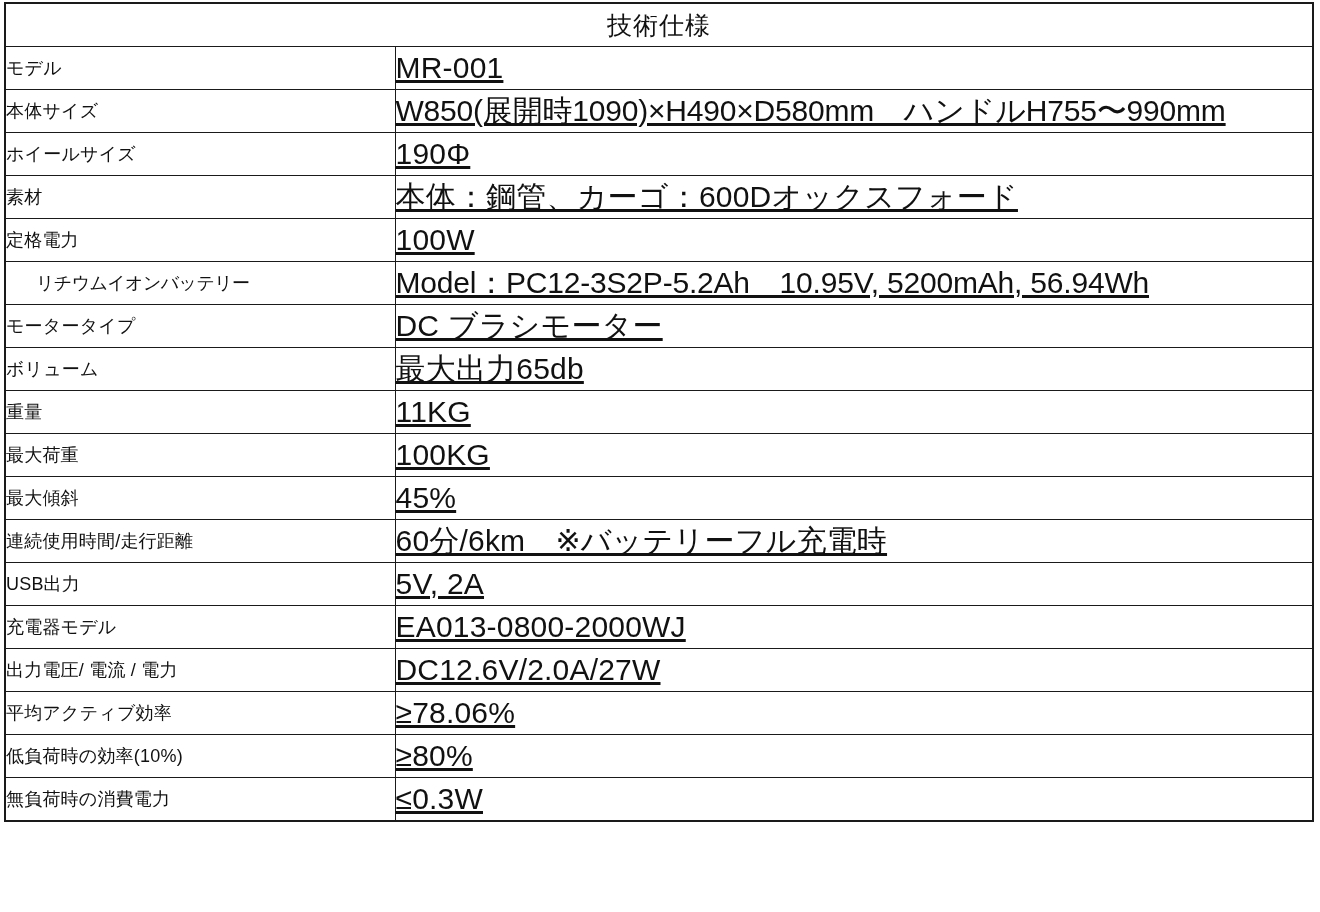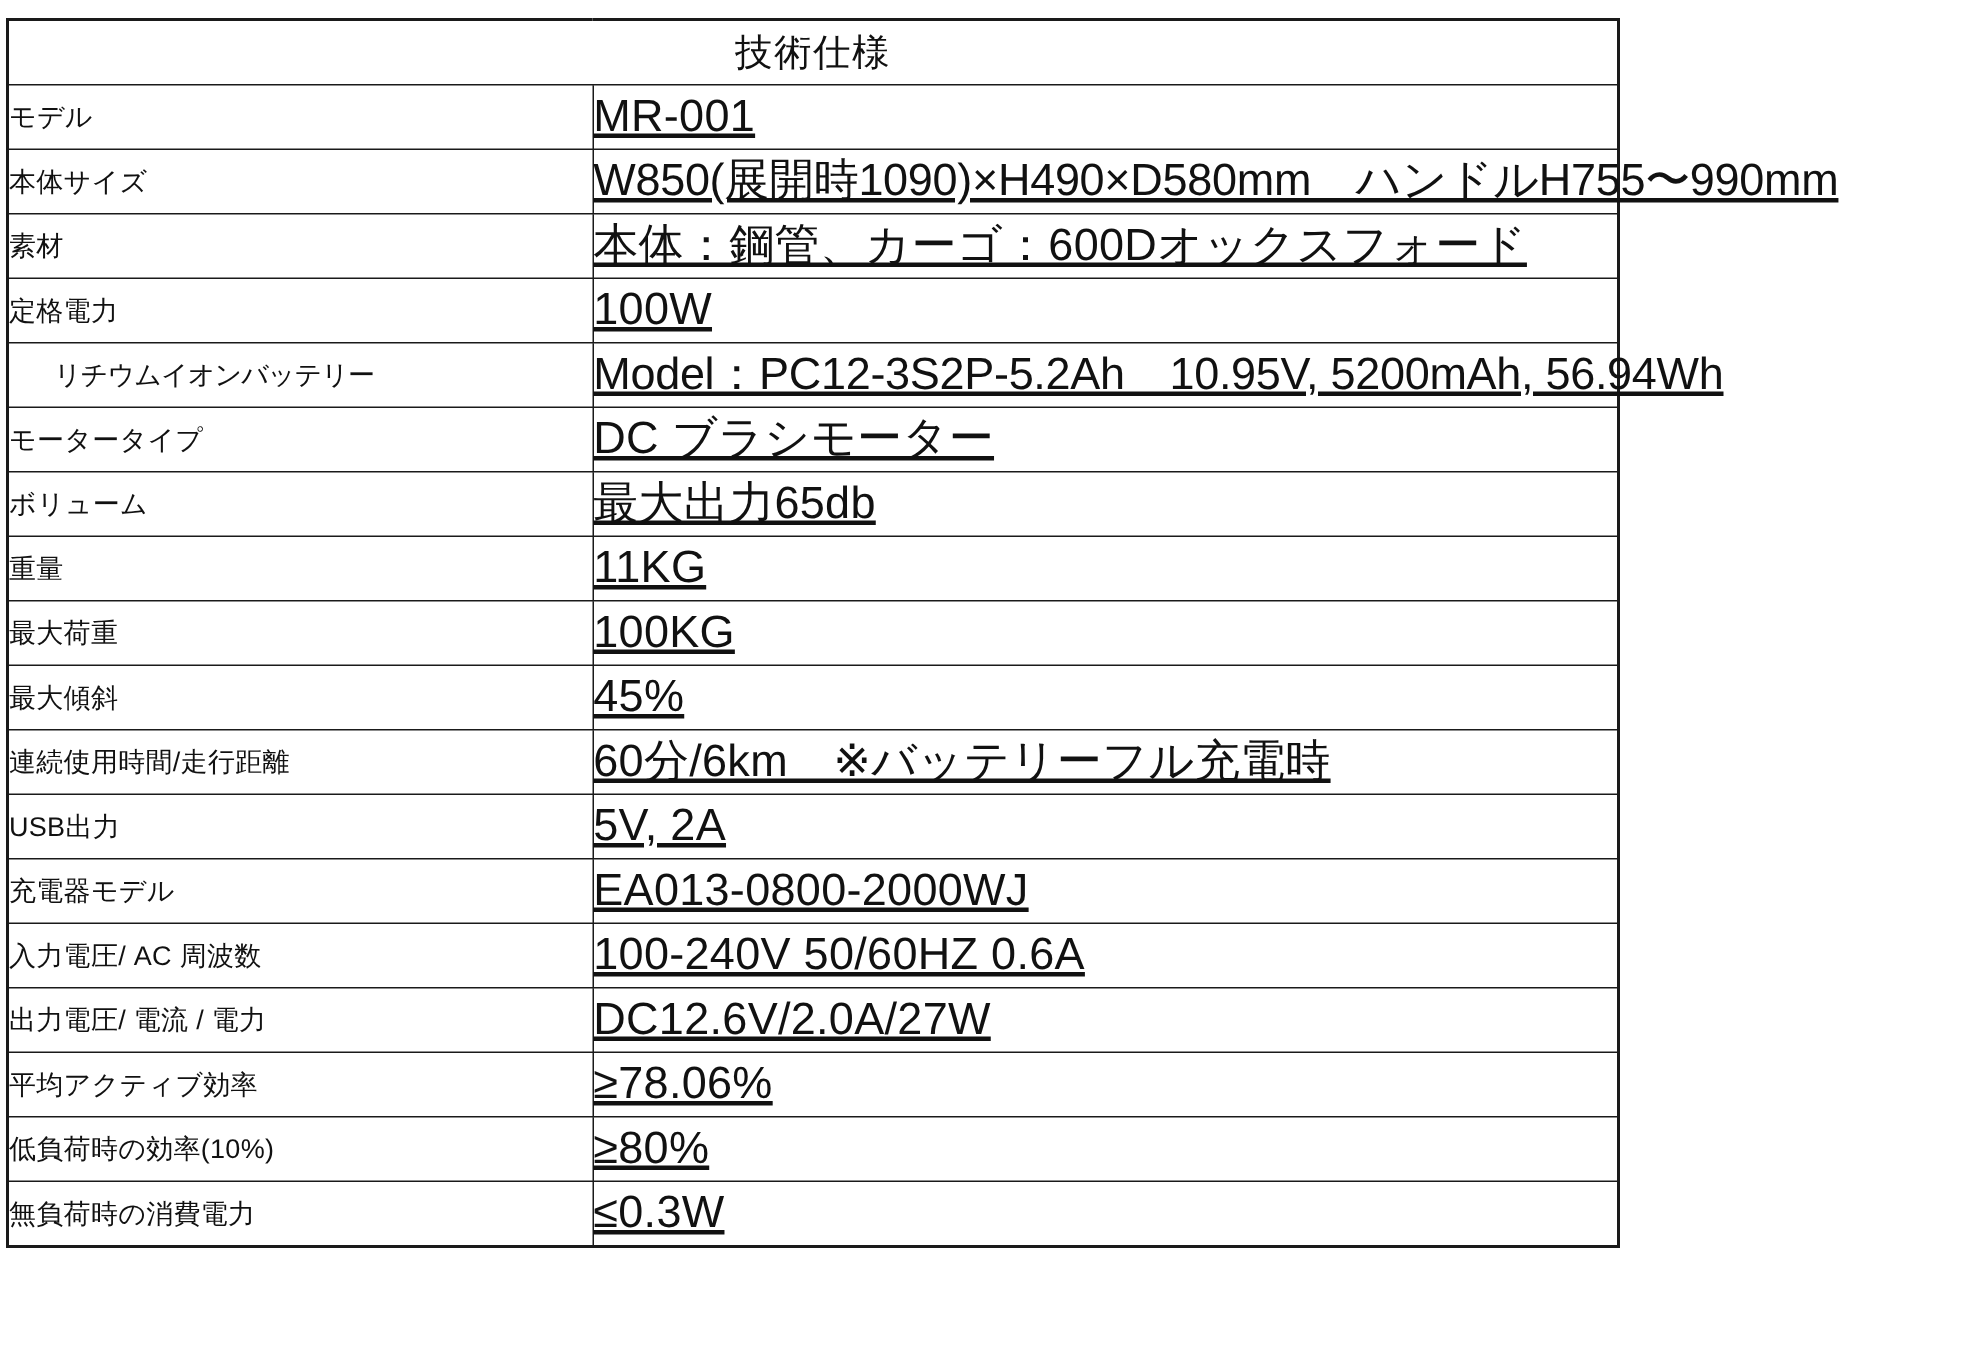"技術仕様" .spec-sheet { margin: 12px 0 0 4px -> 2px 0 0 4px; width: 1076px -> 1310px }
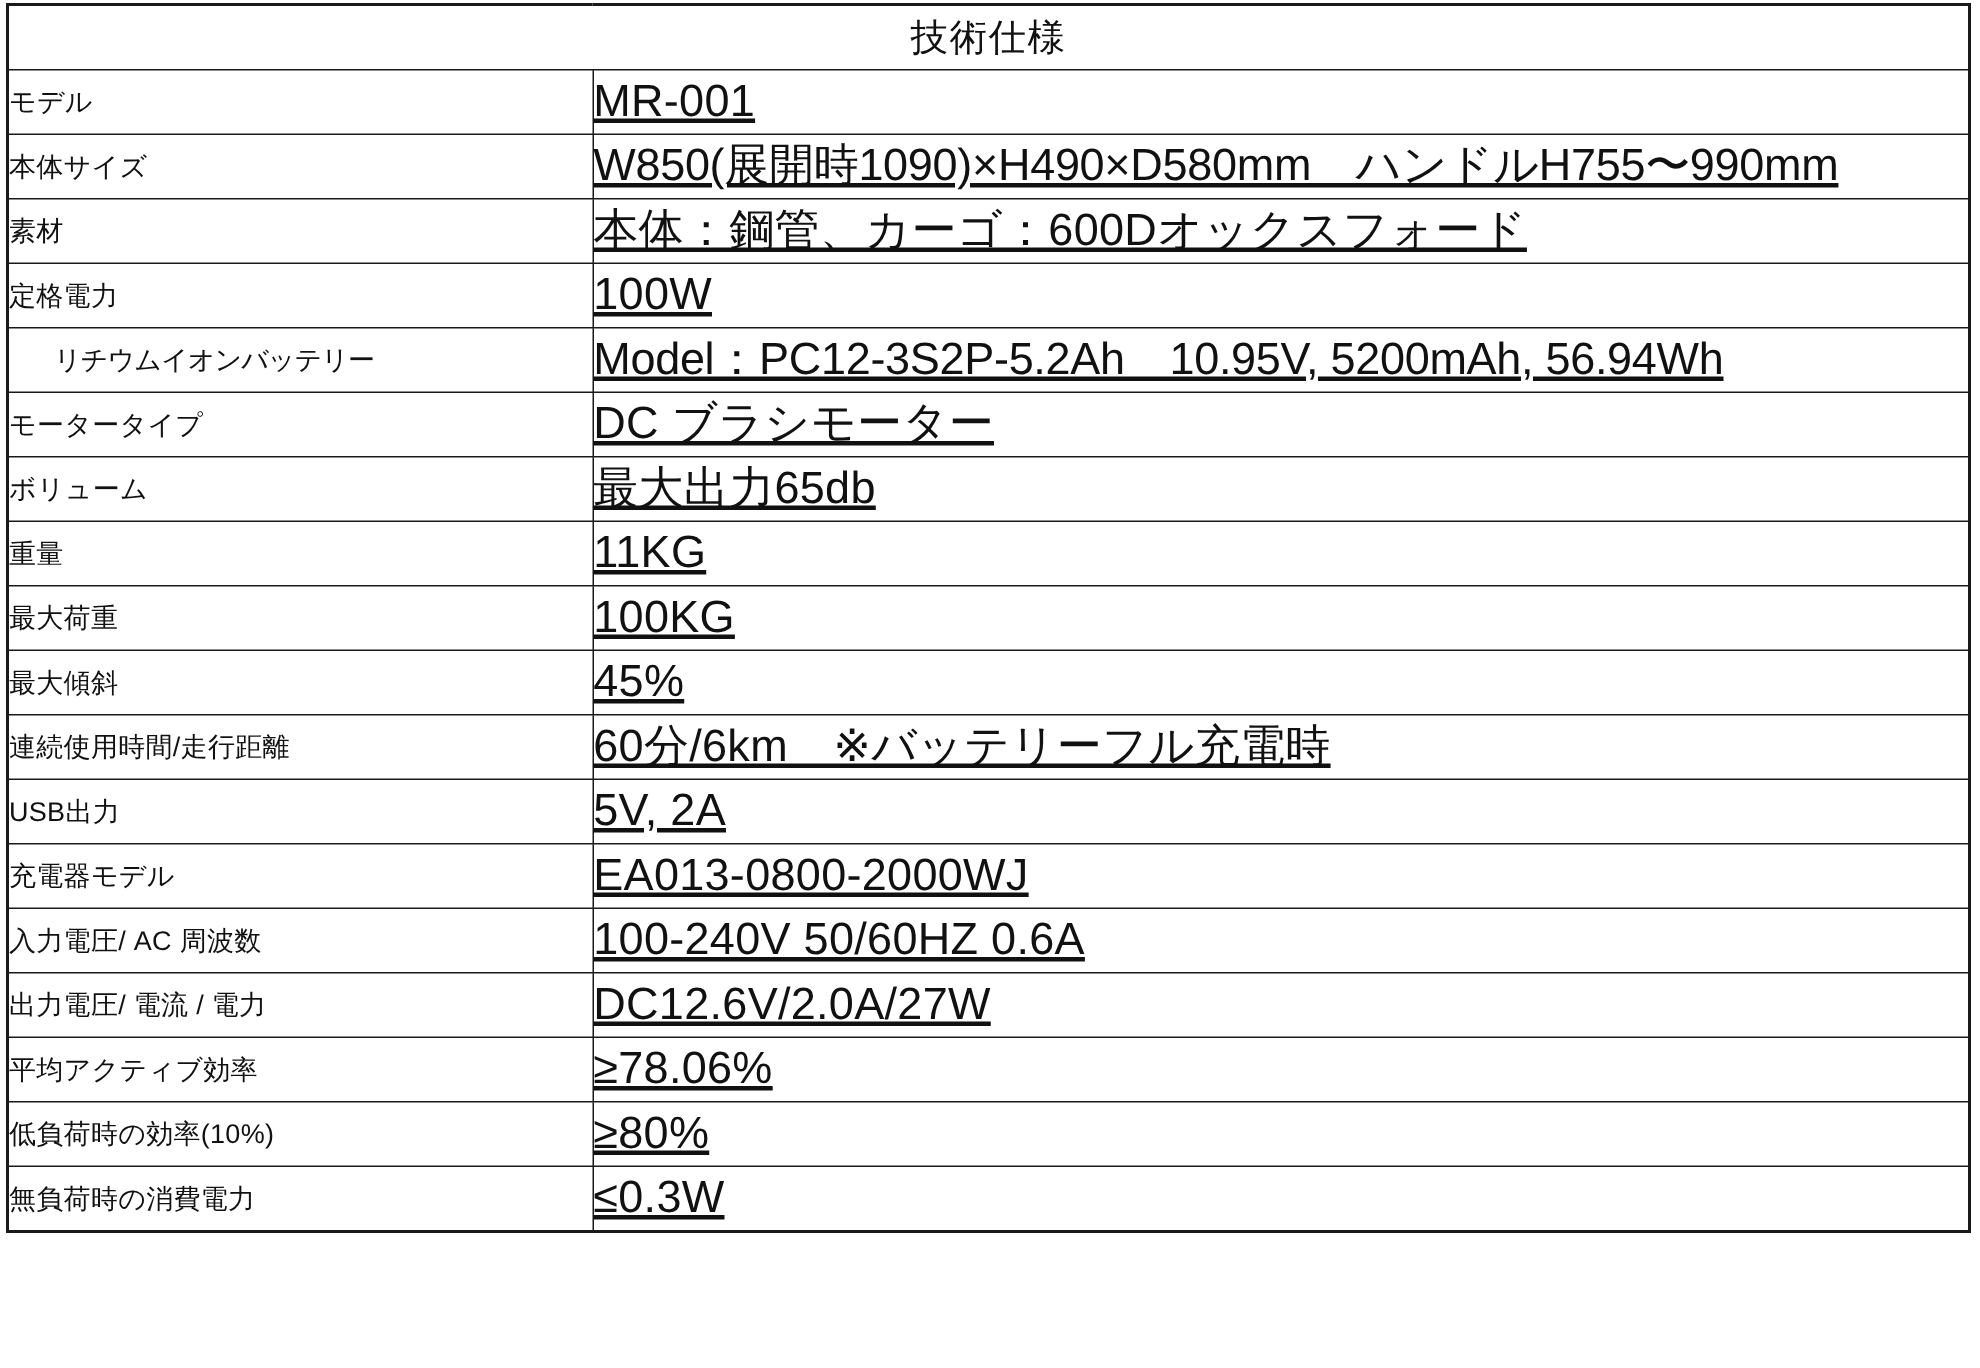"ホイールサイズ" tr { html: none -> <tr> <td>ホイールサイズ</td> <td>190Φ</td> </tr> }
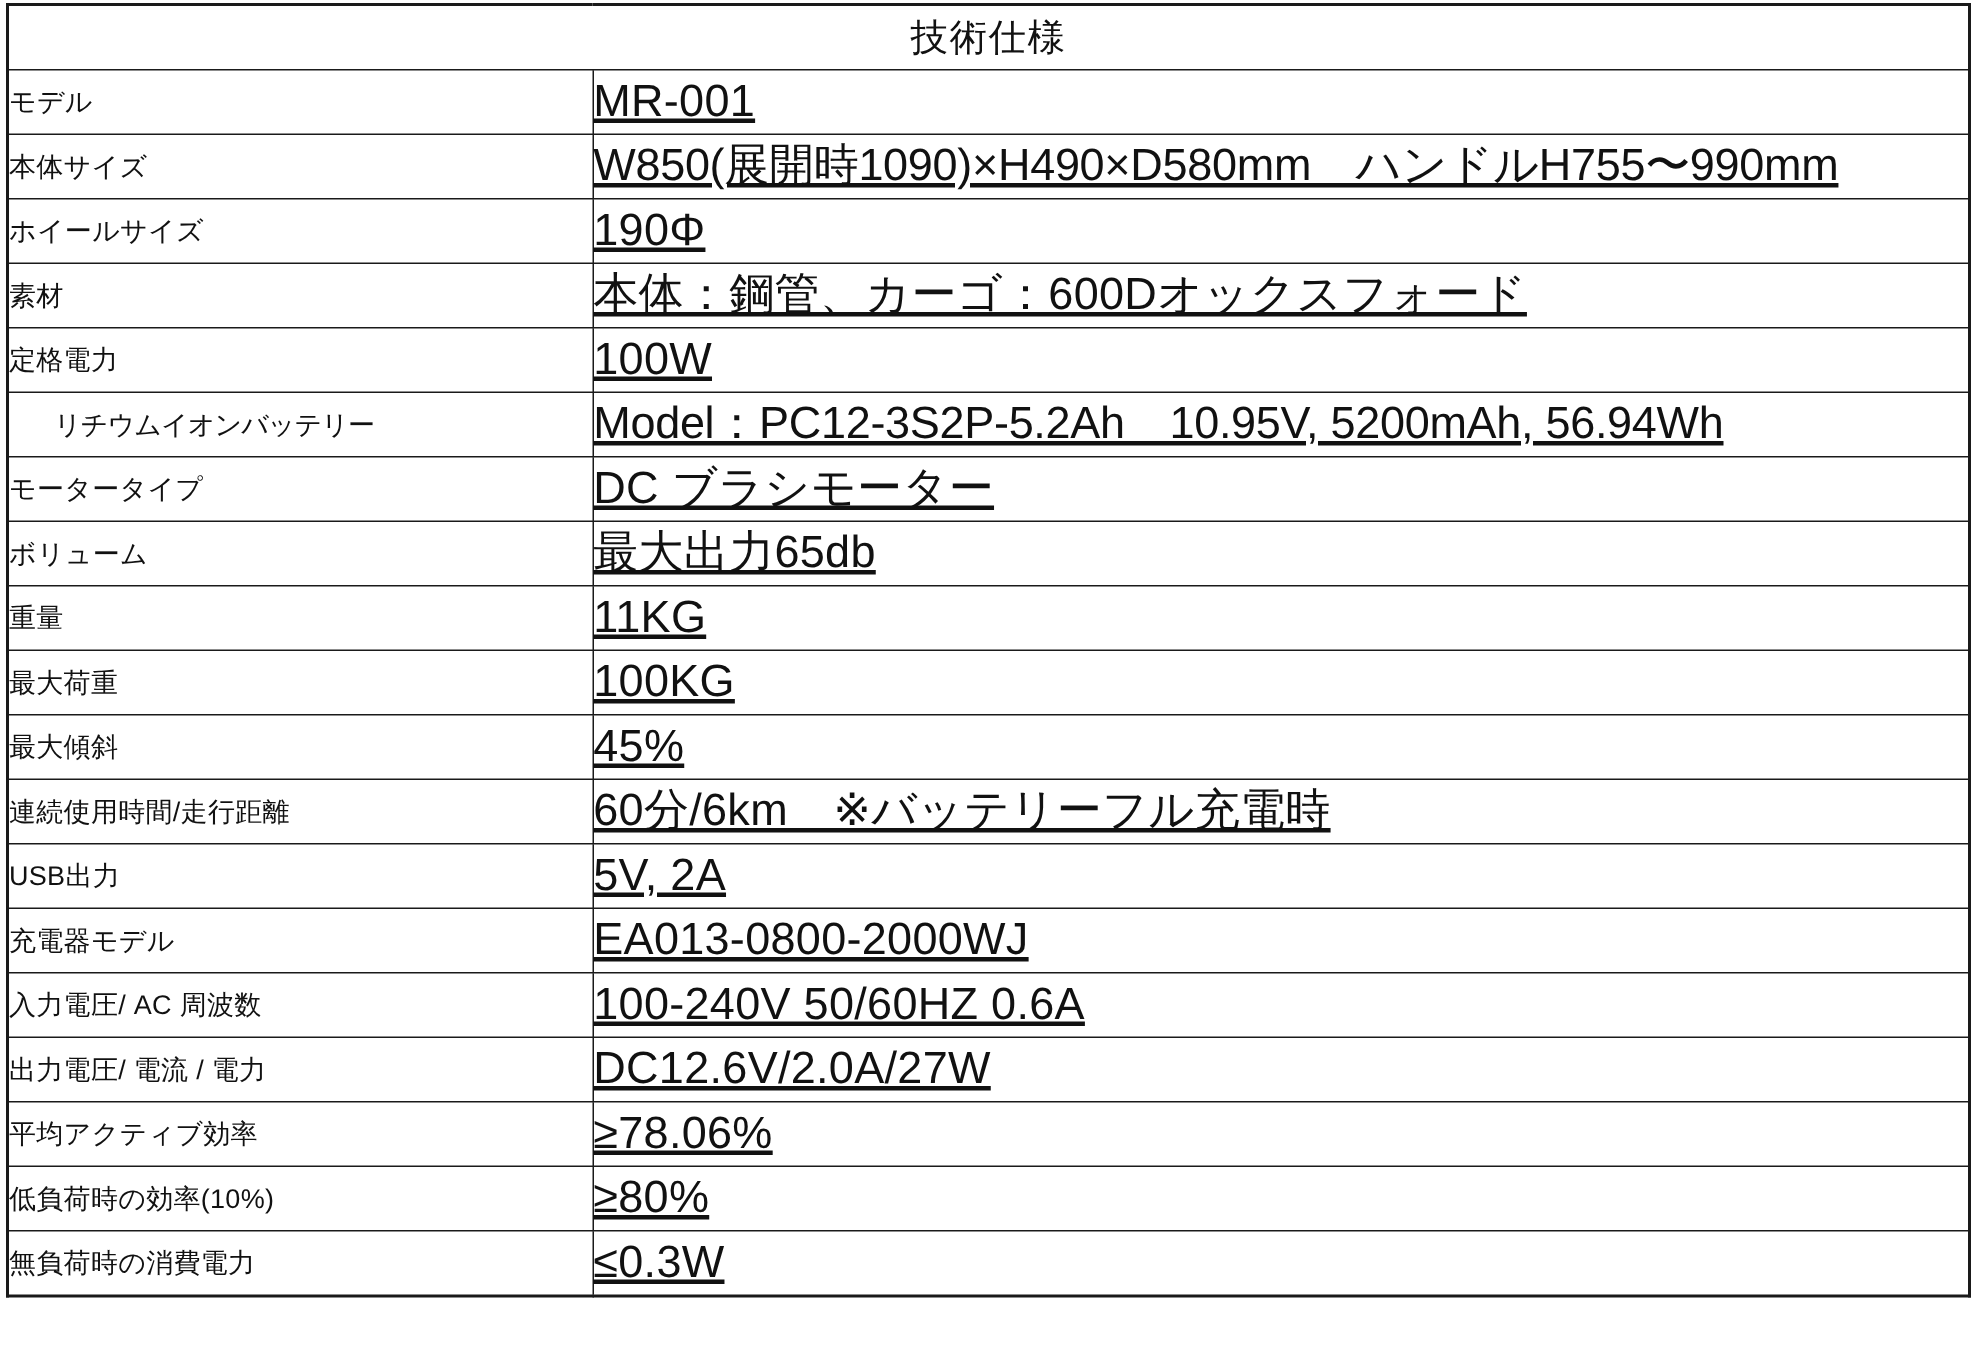"入力電圧/ AC 周波数" tr { html: <tr> <td>入力電圧/ AC 周波数</td> <td>100-240V 50/60HZ 0.6A</td> </tr> -> none }
